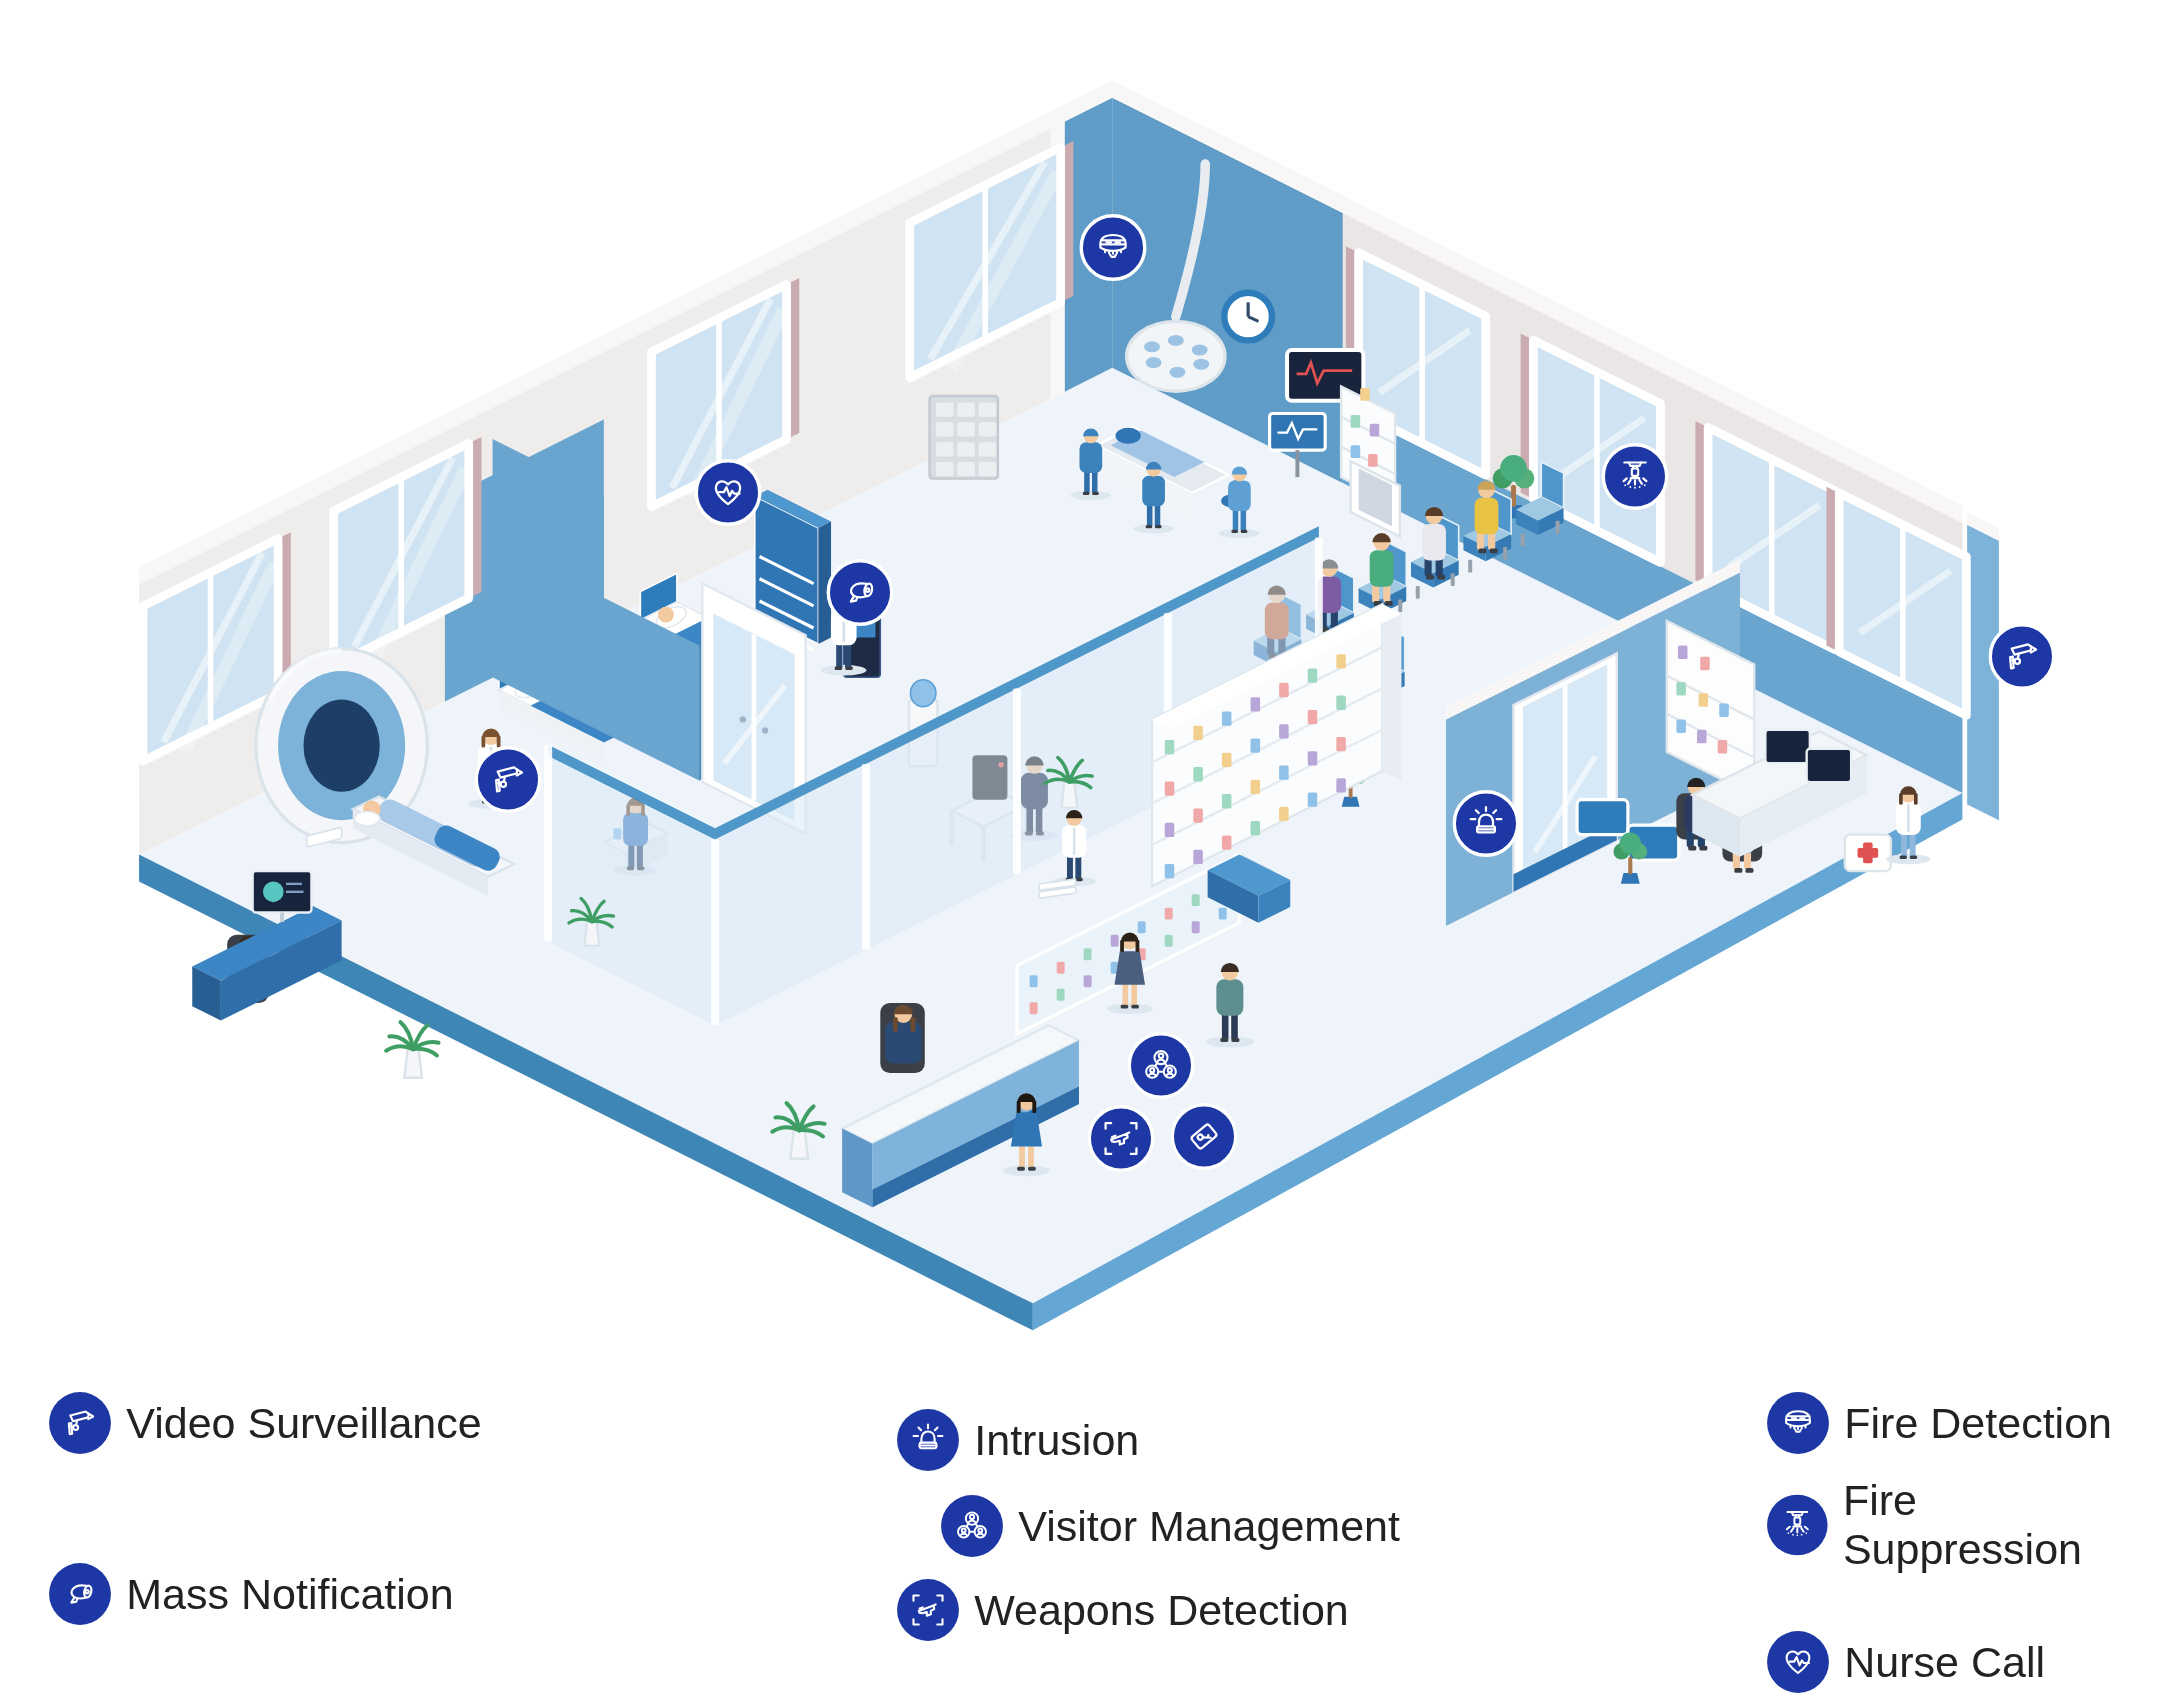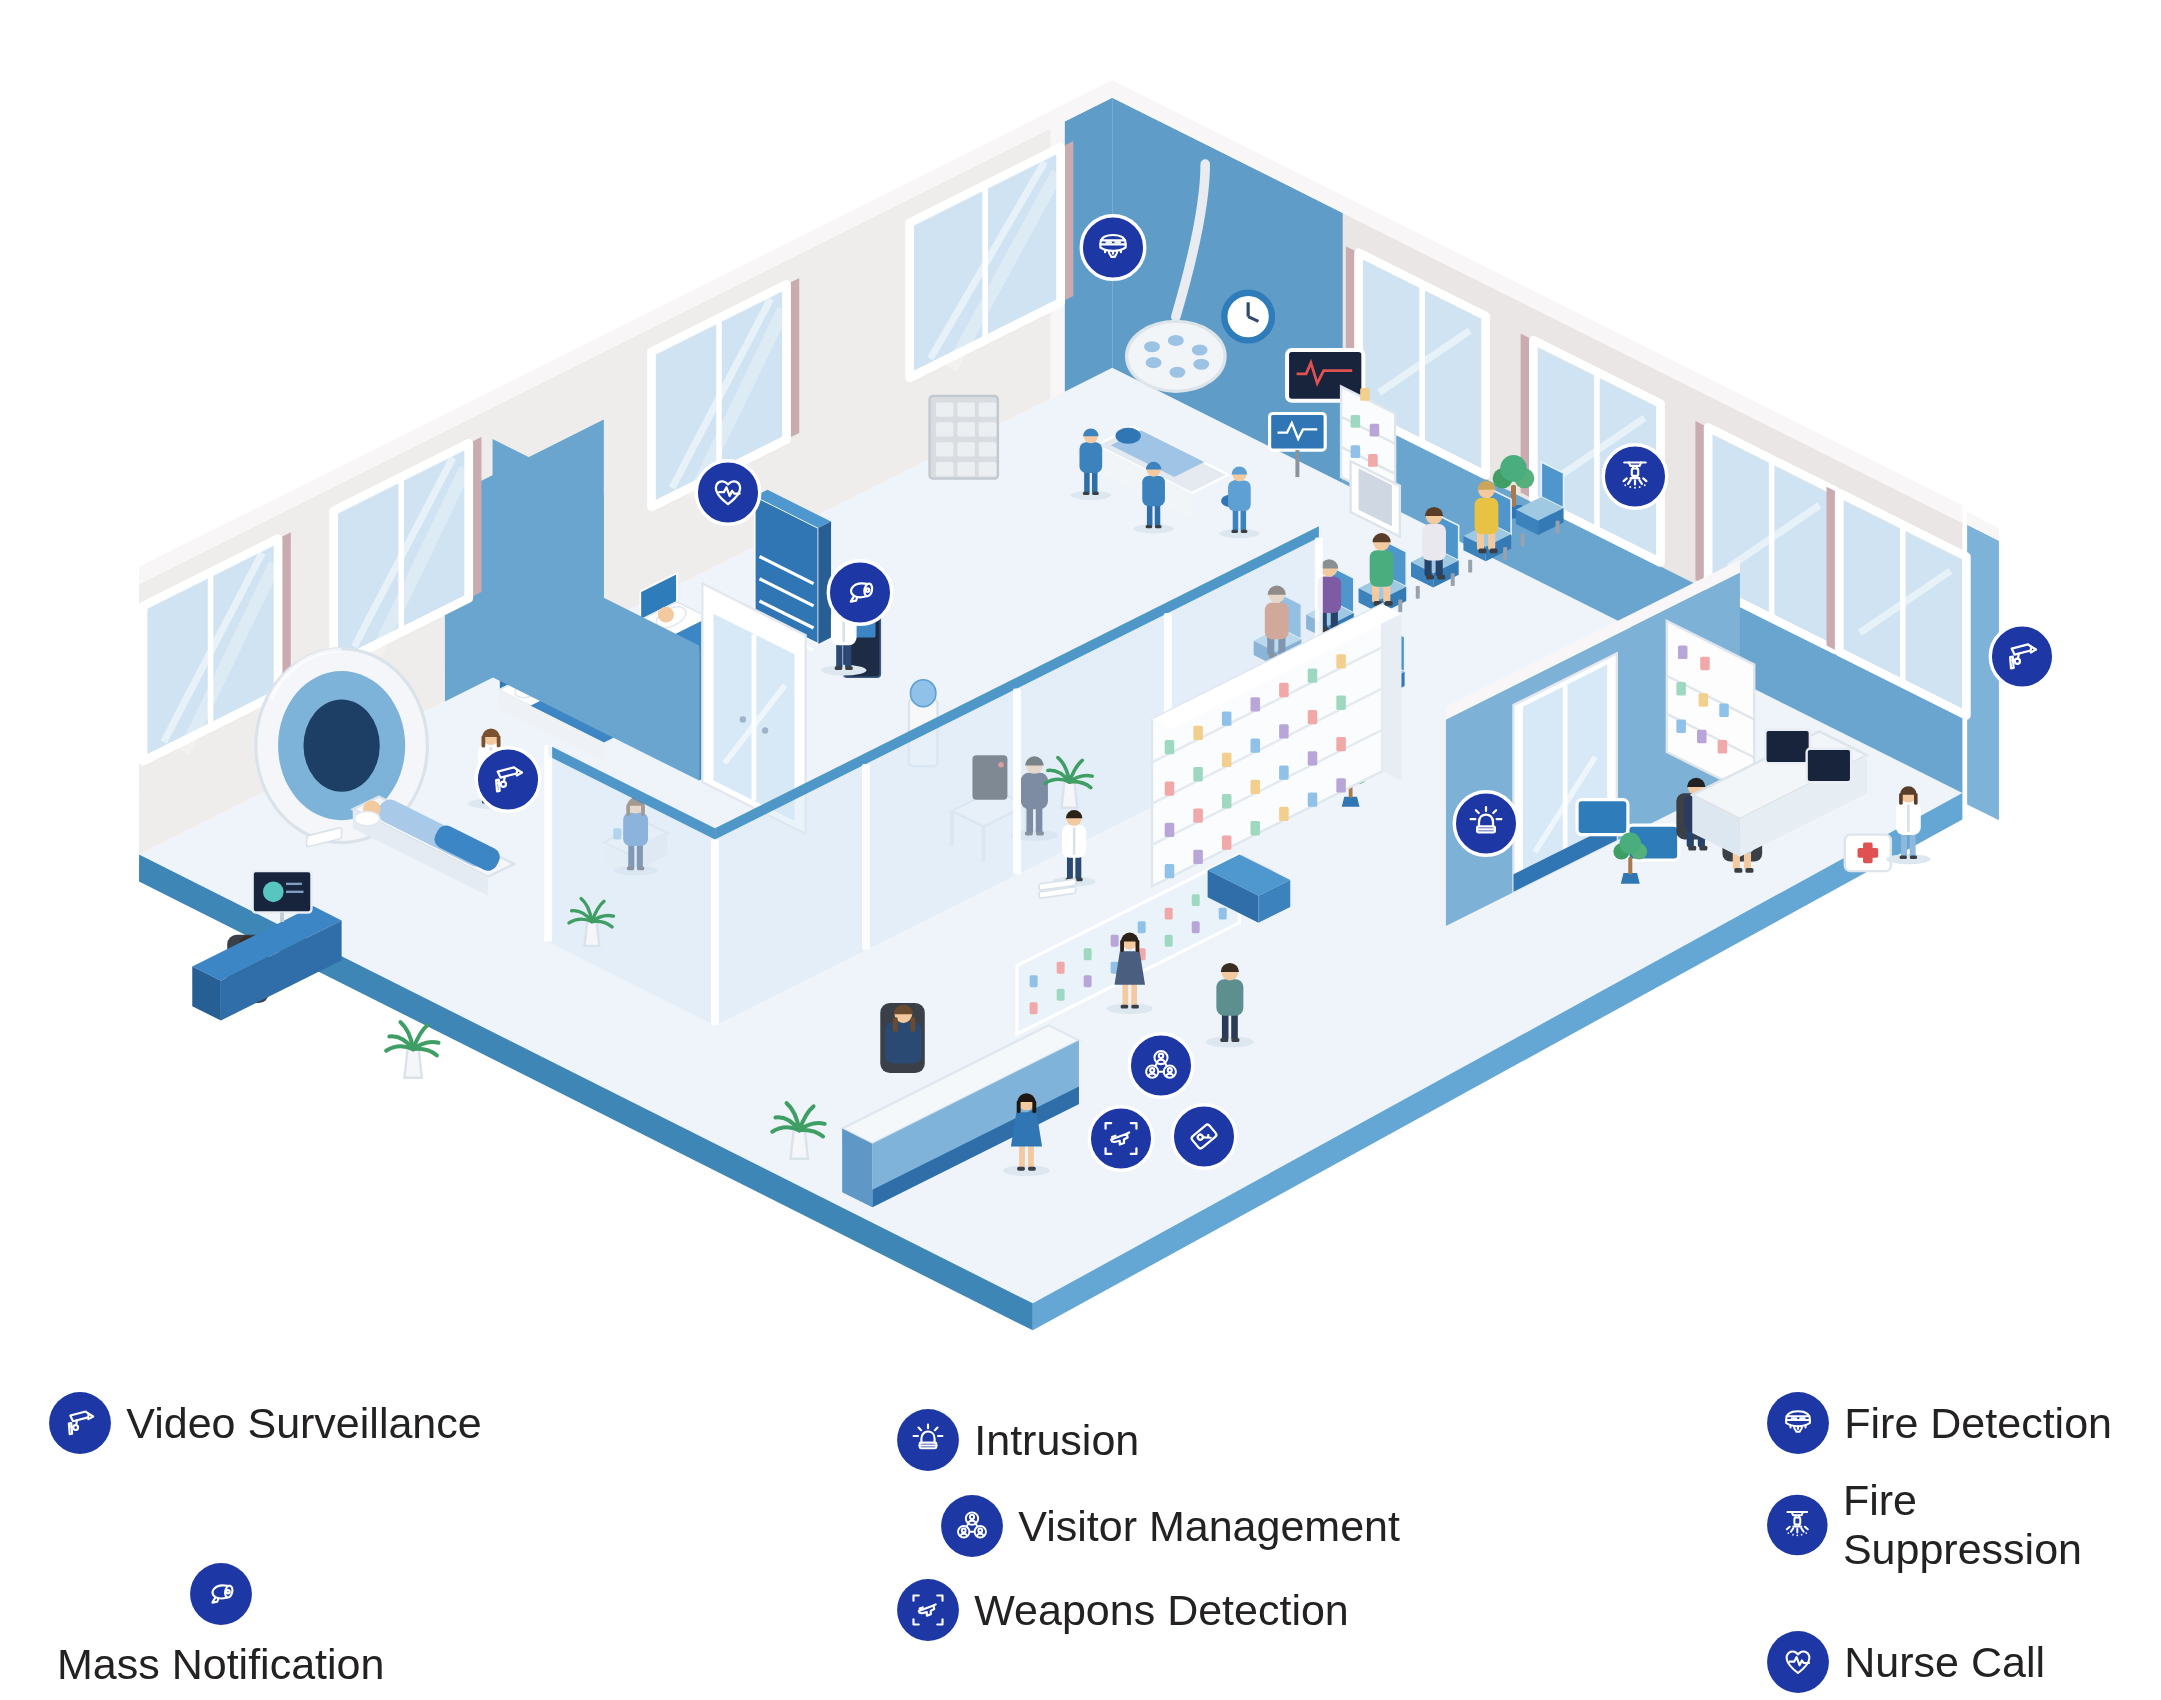"Mass Notification" div.legend-item { flex-direction: column -> none; left: 57px -> 48px }
